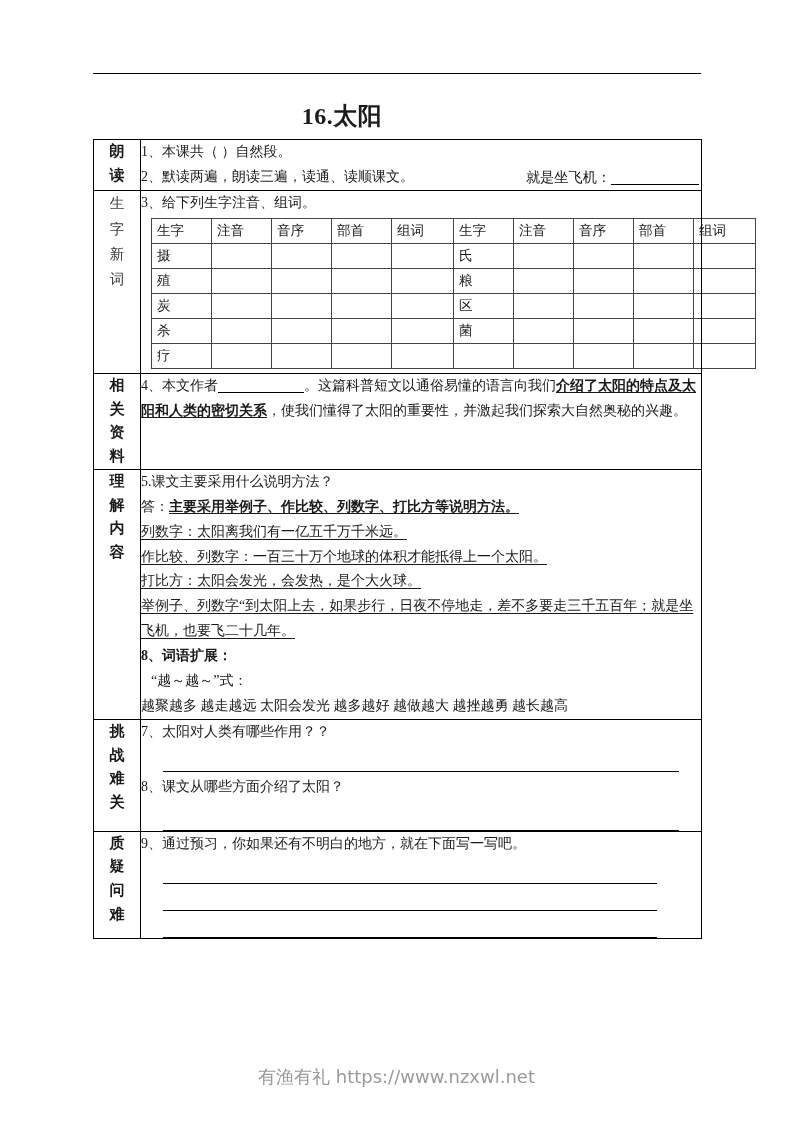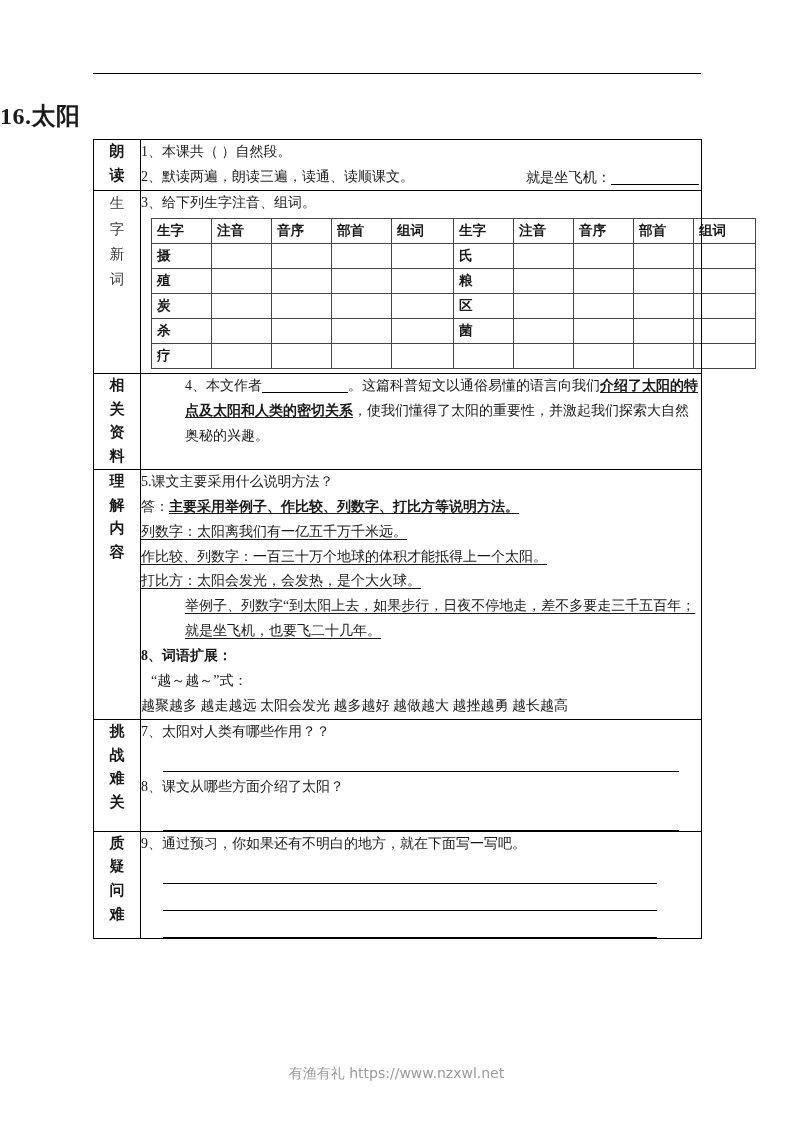"16.太阳" .doc-title { text-align: left -> center }
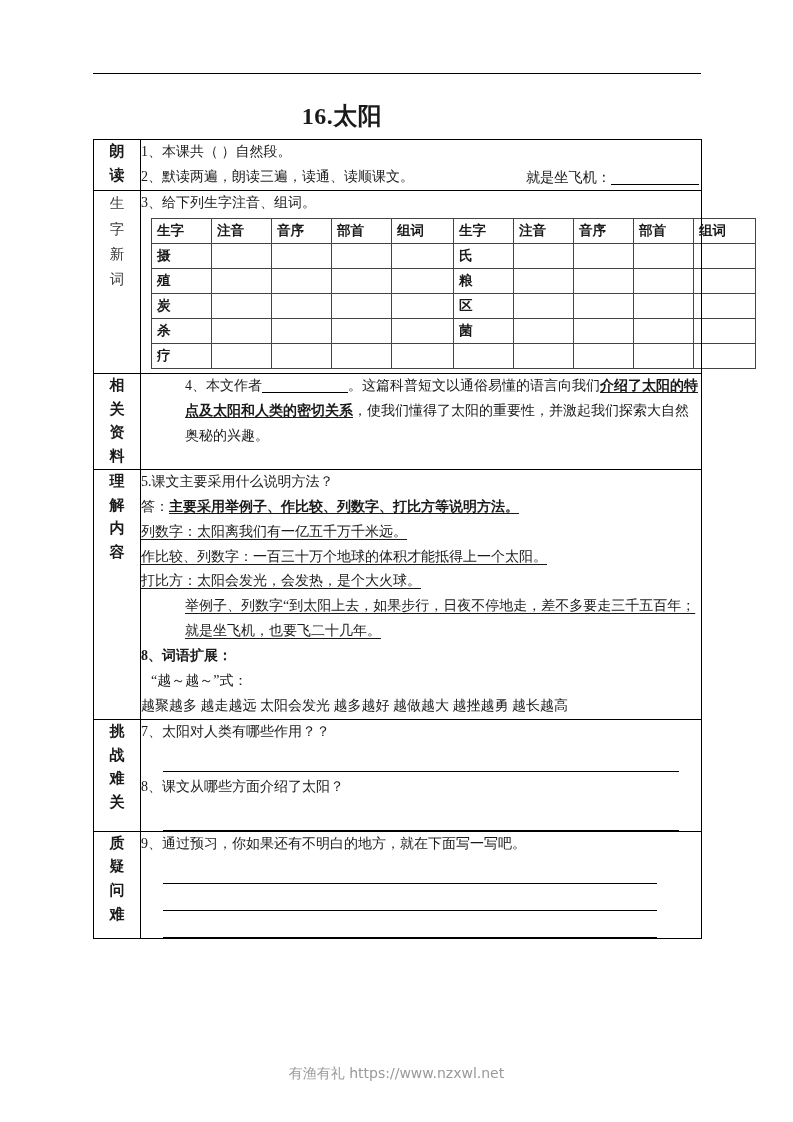"生字" table.words td { font-weight: bold -> none }
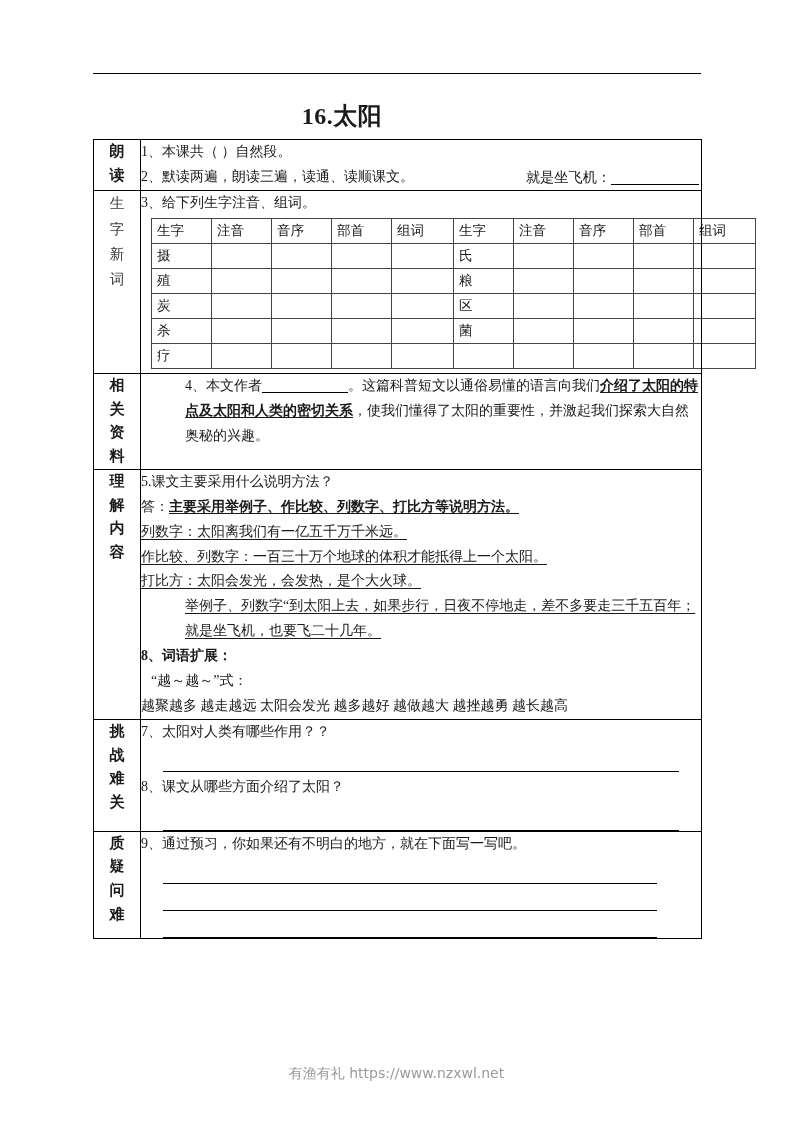"4、本文作者" .line.wrap { margin-left: 44px -> none }
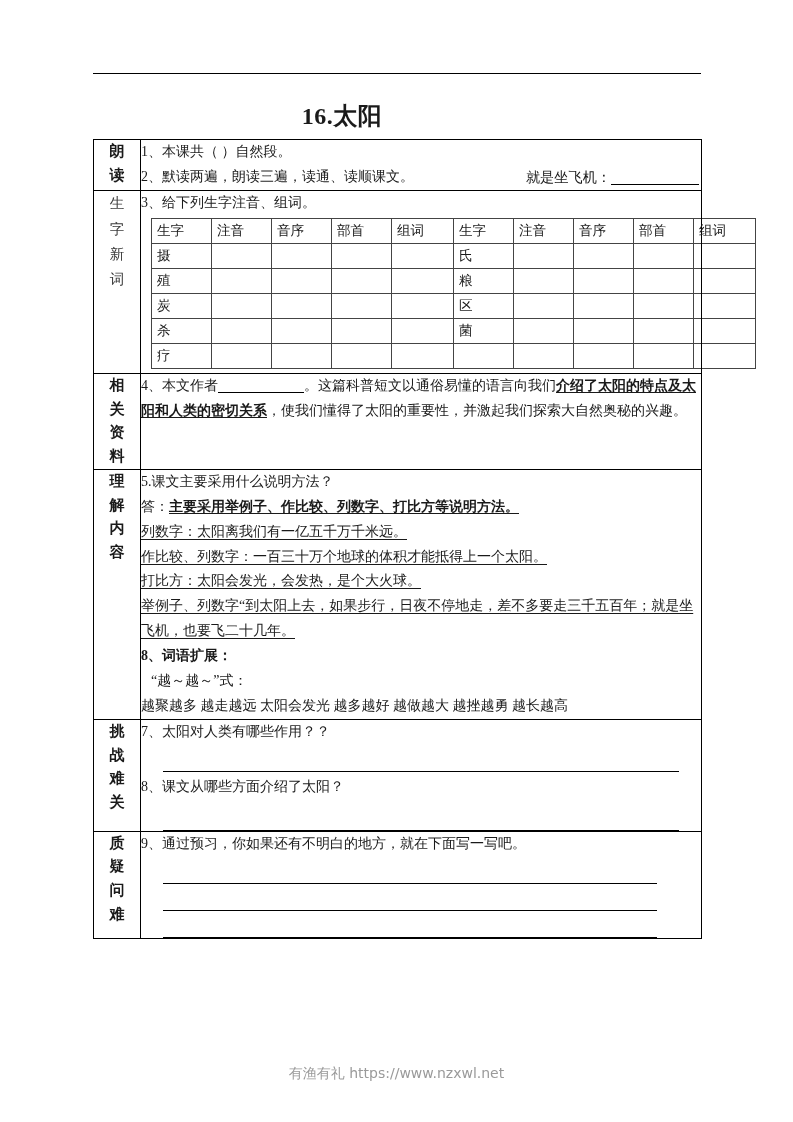"有渔有礼 https://www.nzxwl.net" .footer { font-size: 14px -> 18px }
